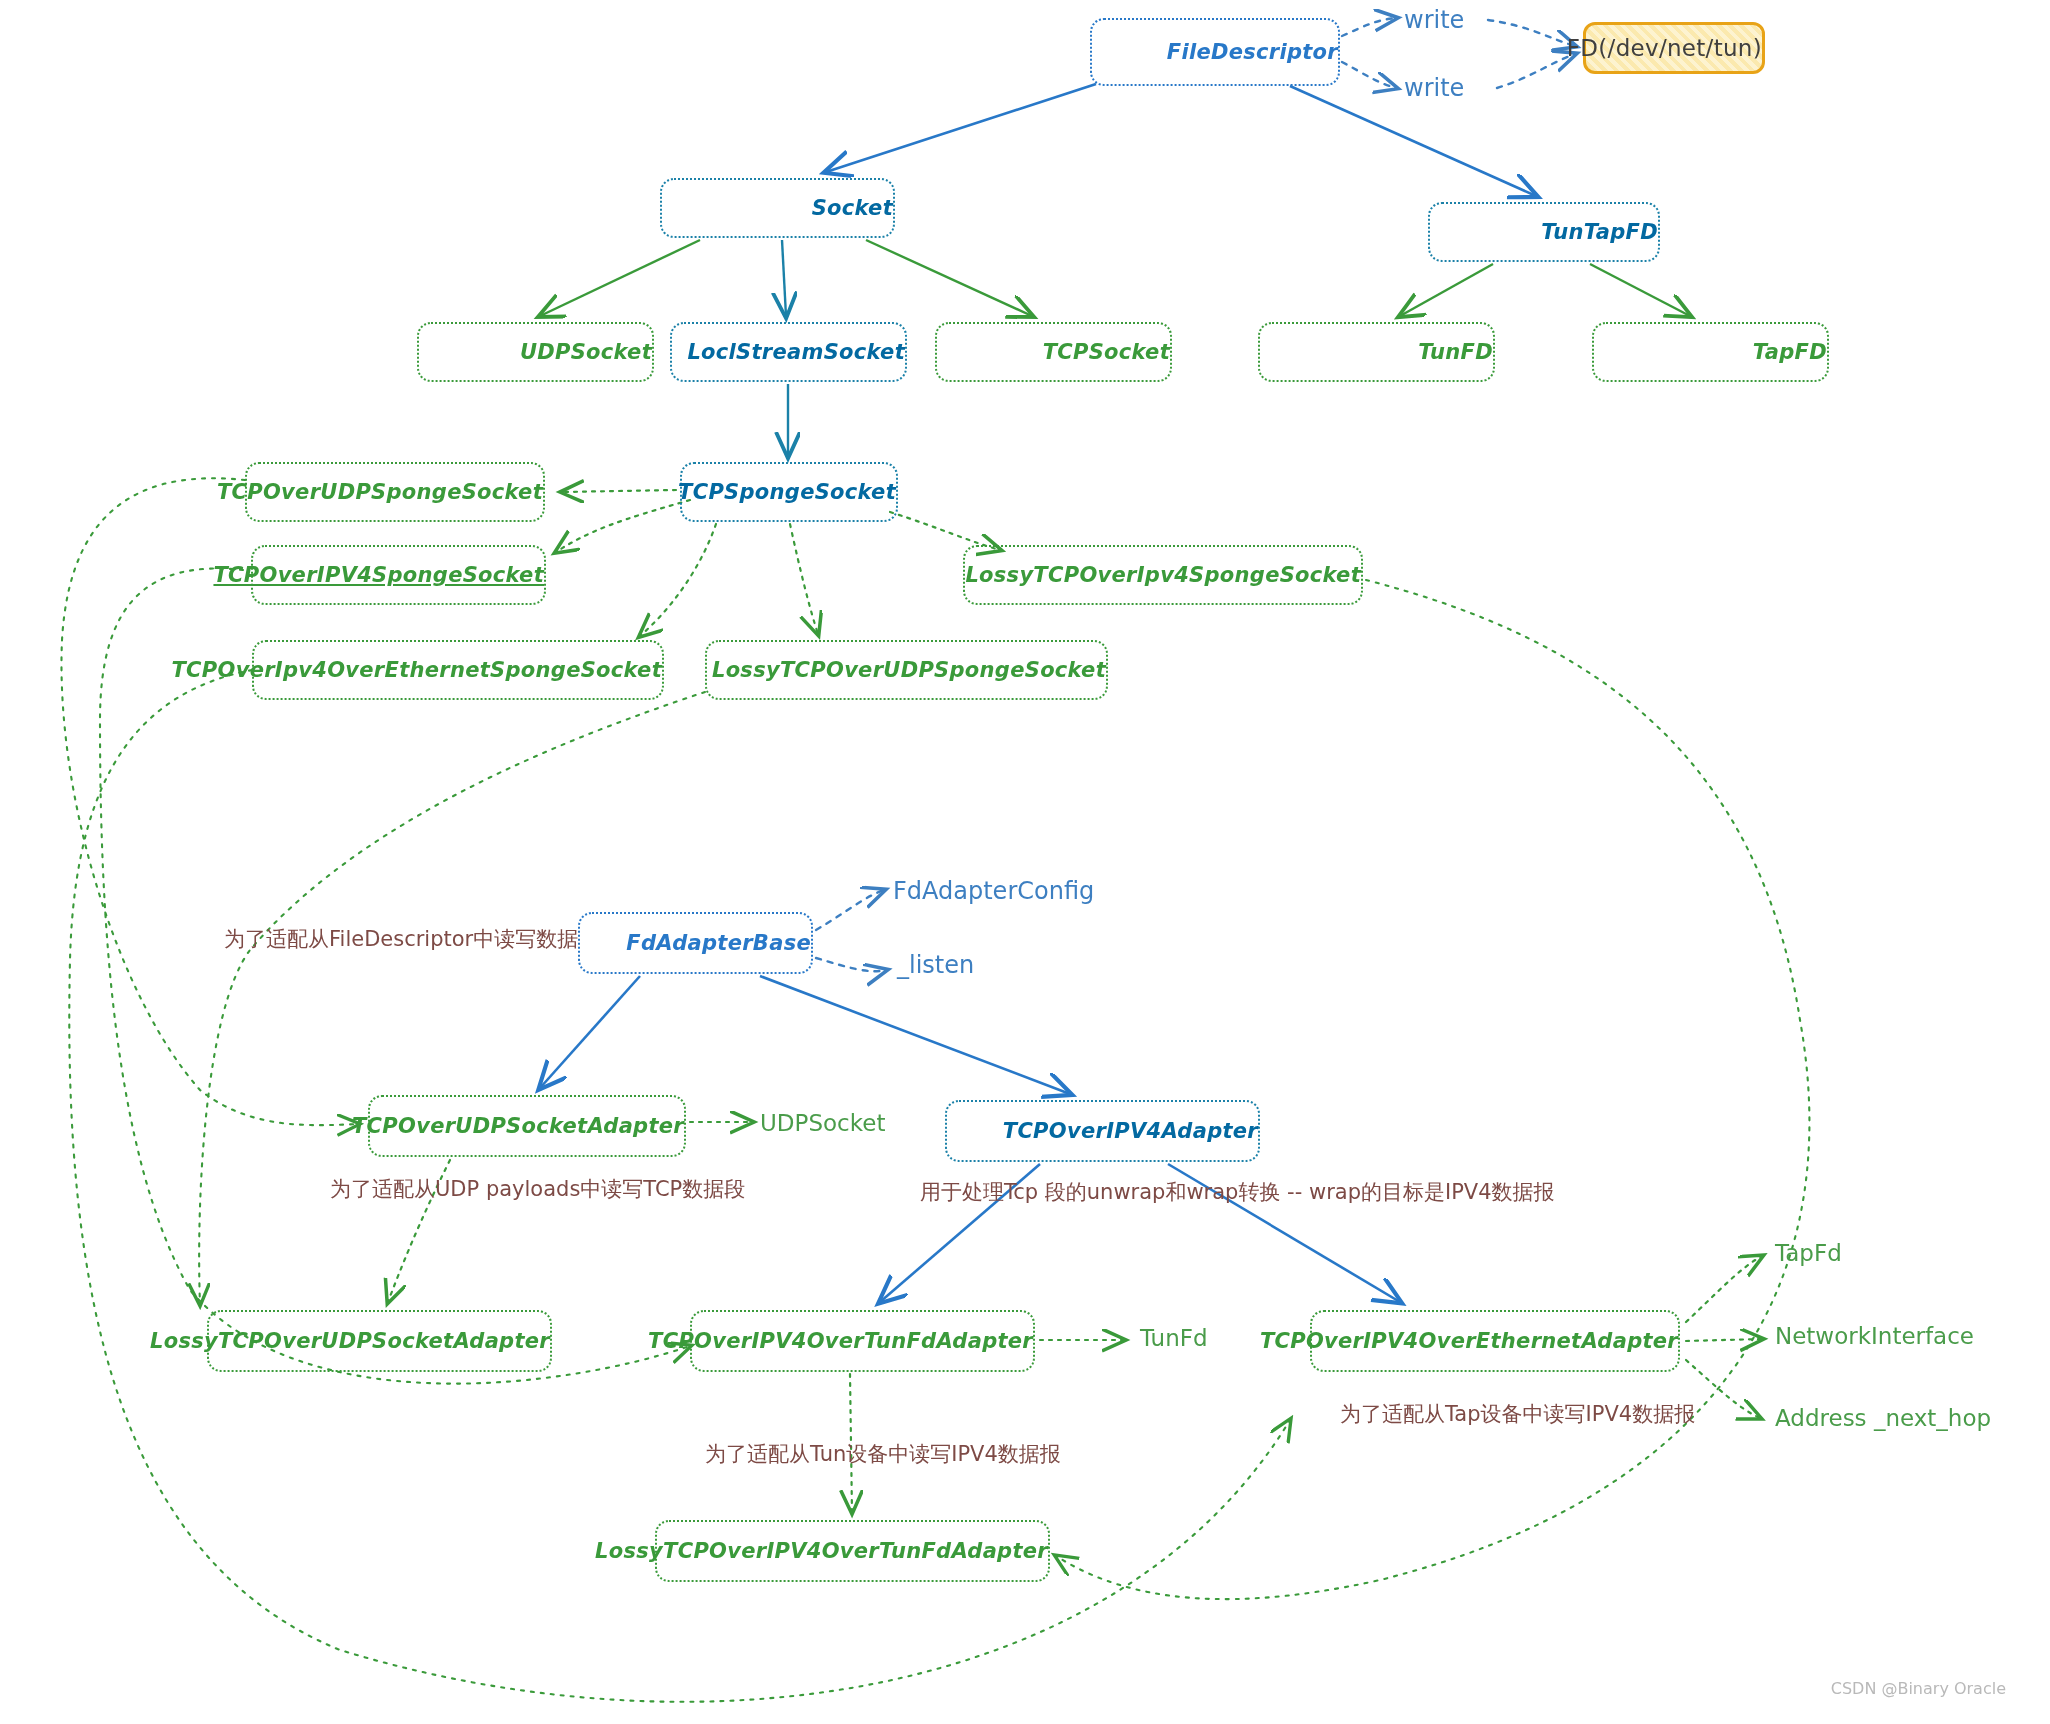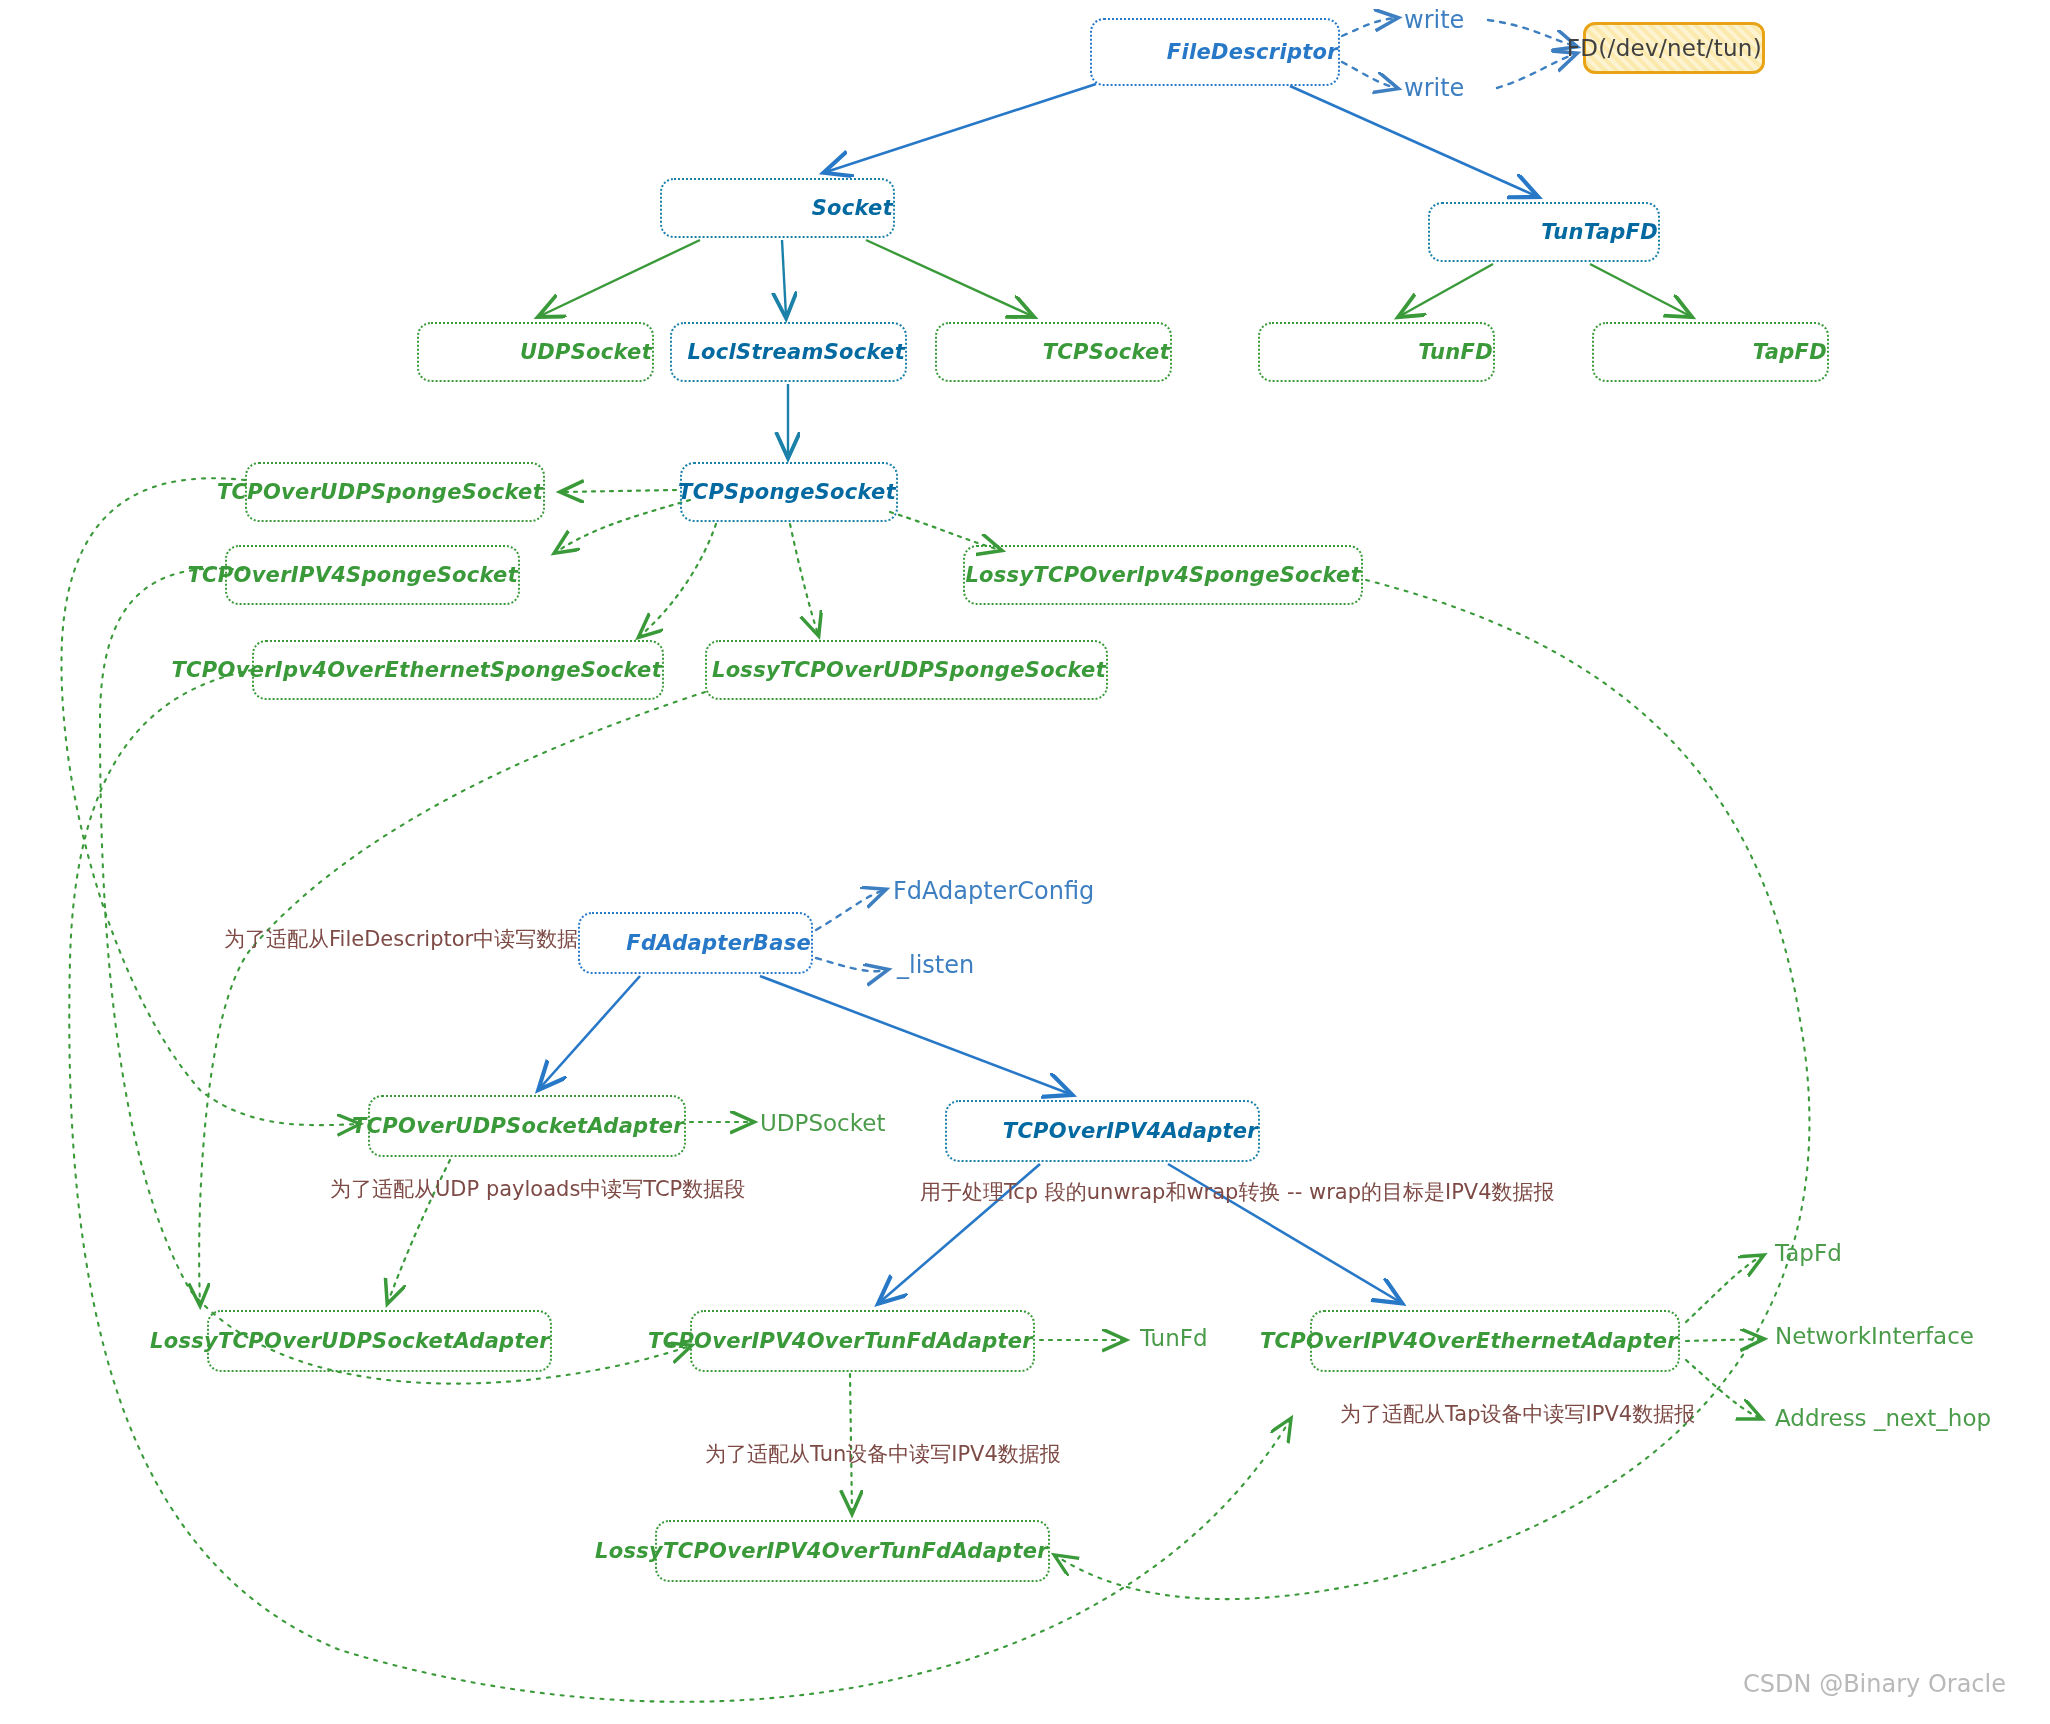"TCPOverIPV4SpongeSocket" div.node { left: 225px -> 251px; text-decoration: none -> underline }
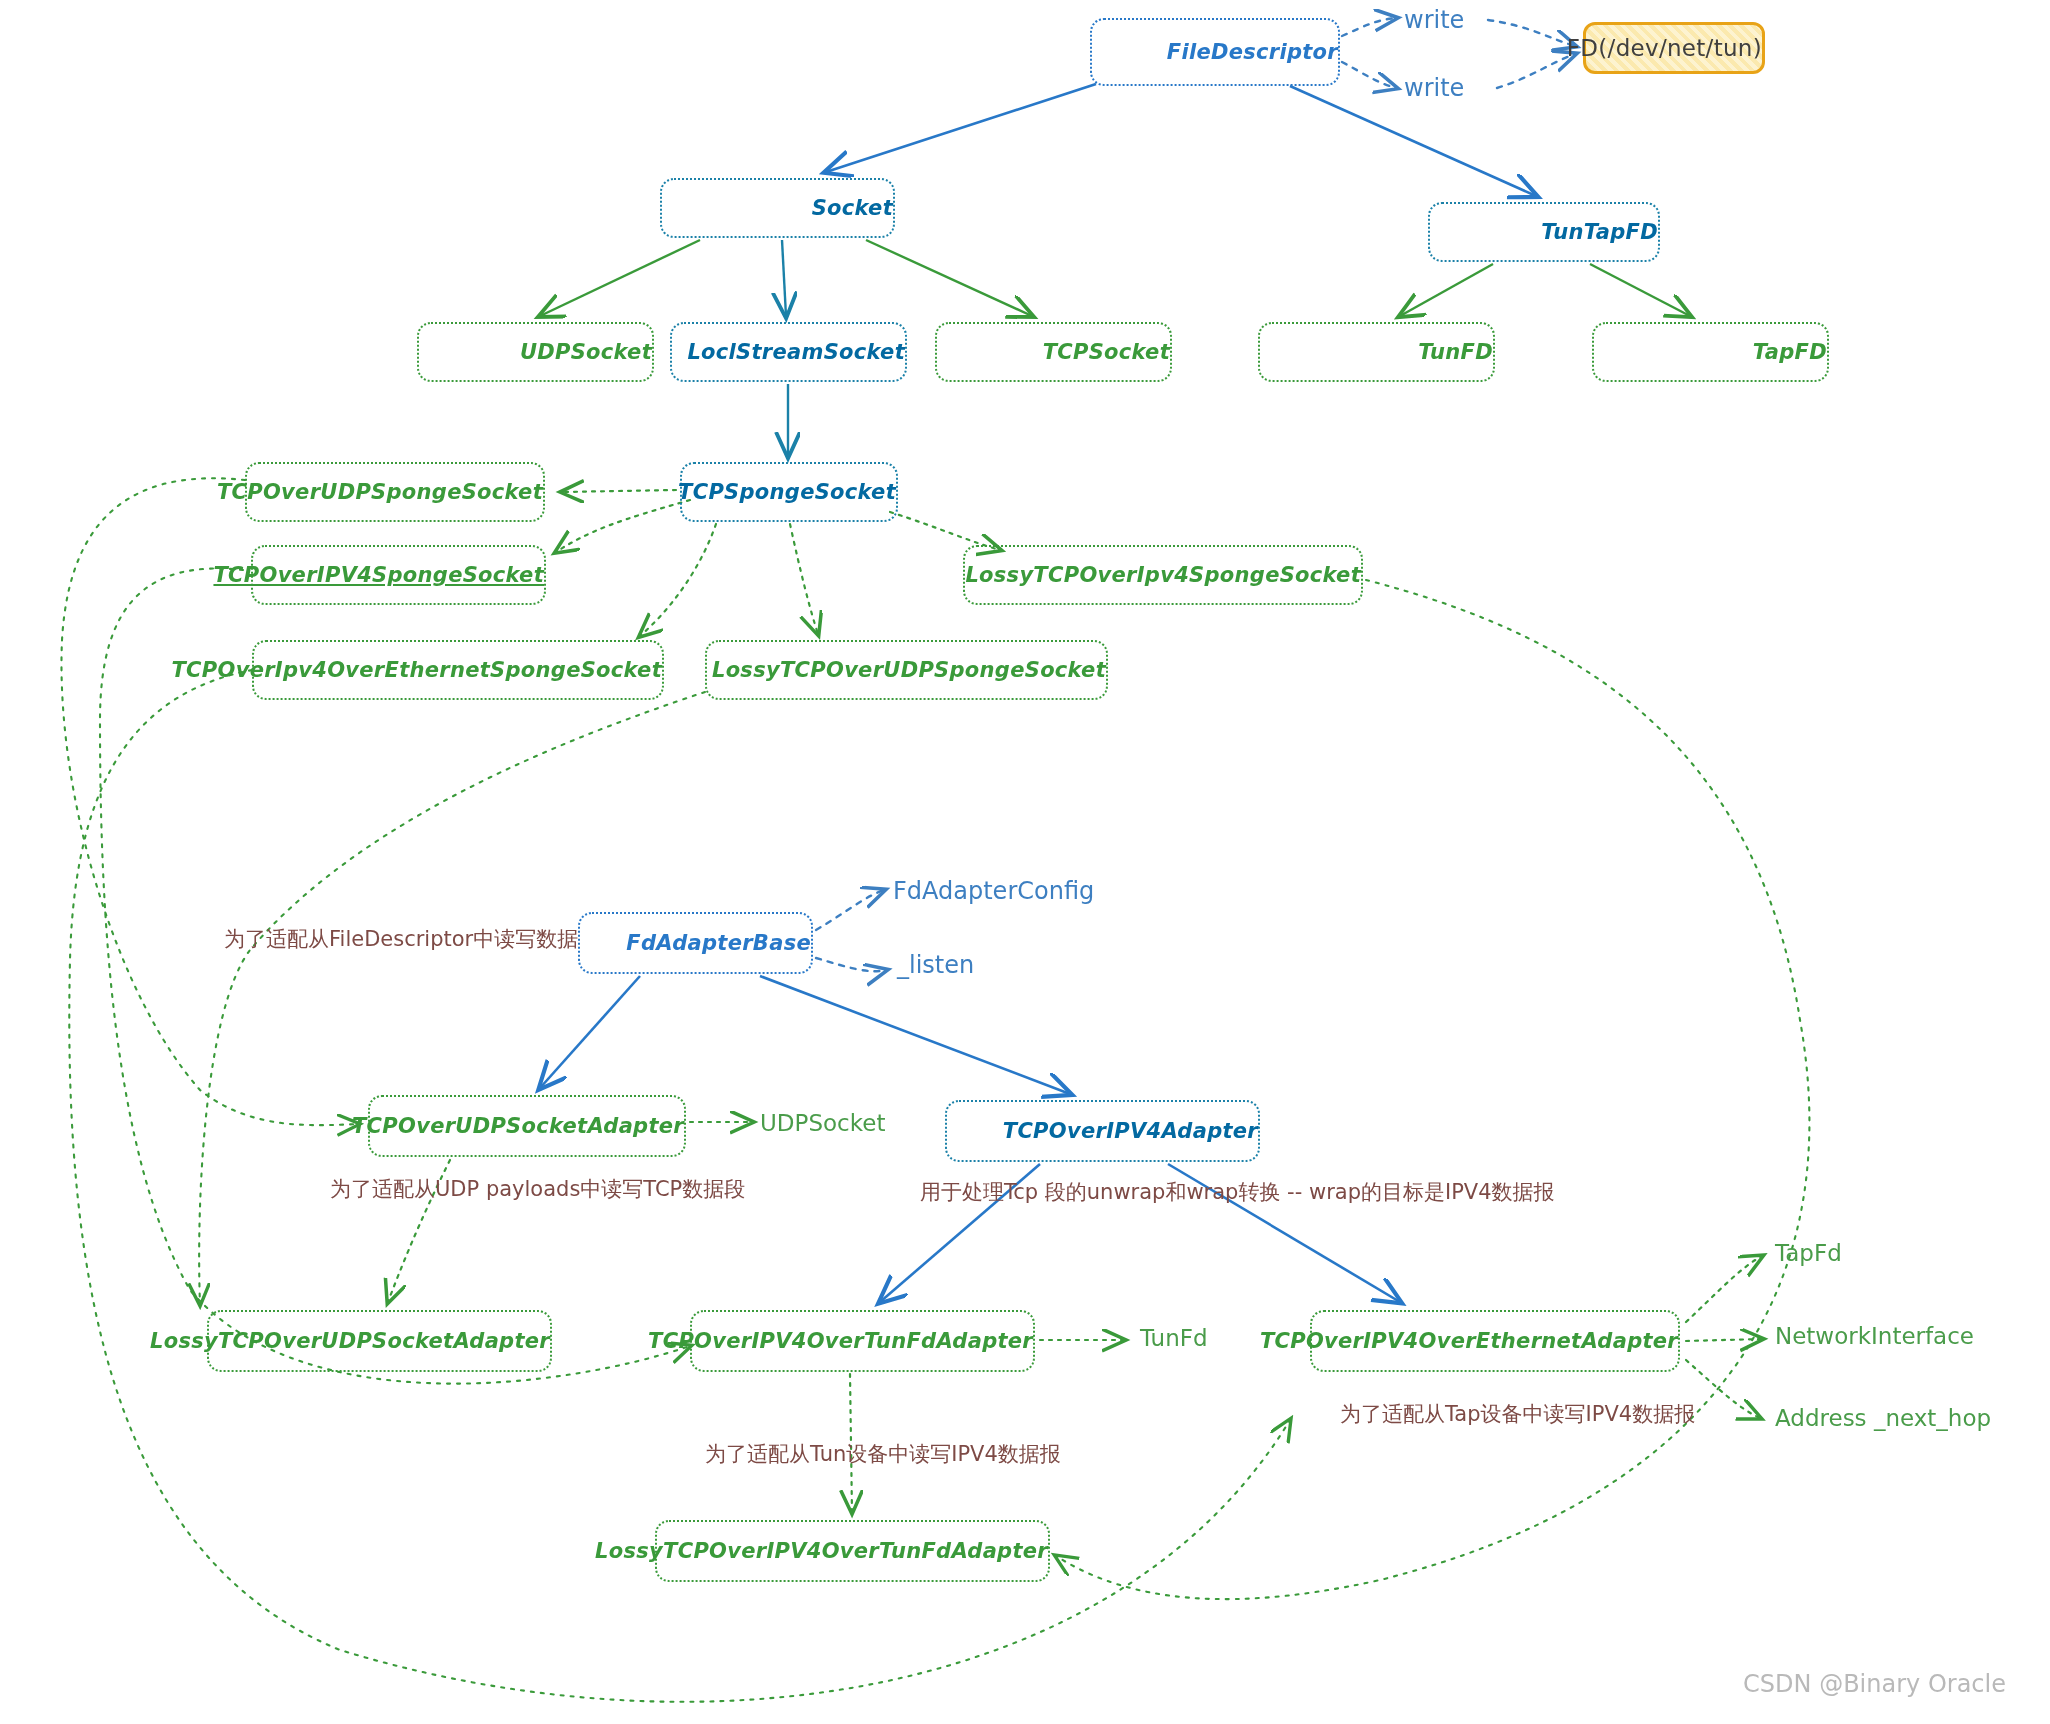"CSDN @Binary Oracle" .watermark { font-size: 24px -> 16px }
